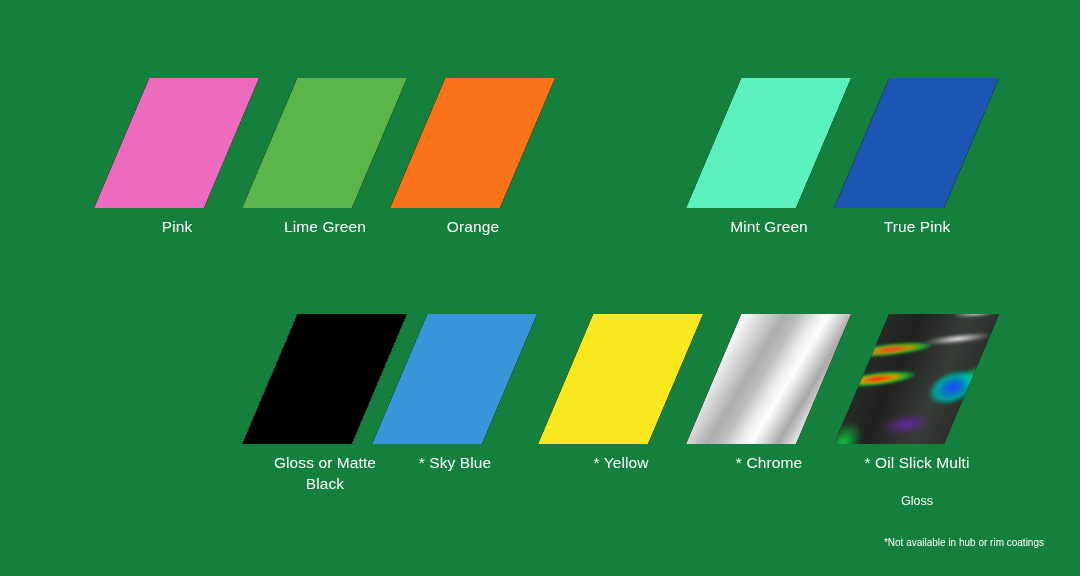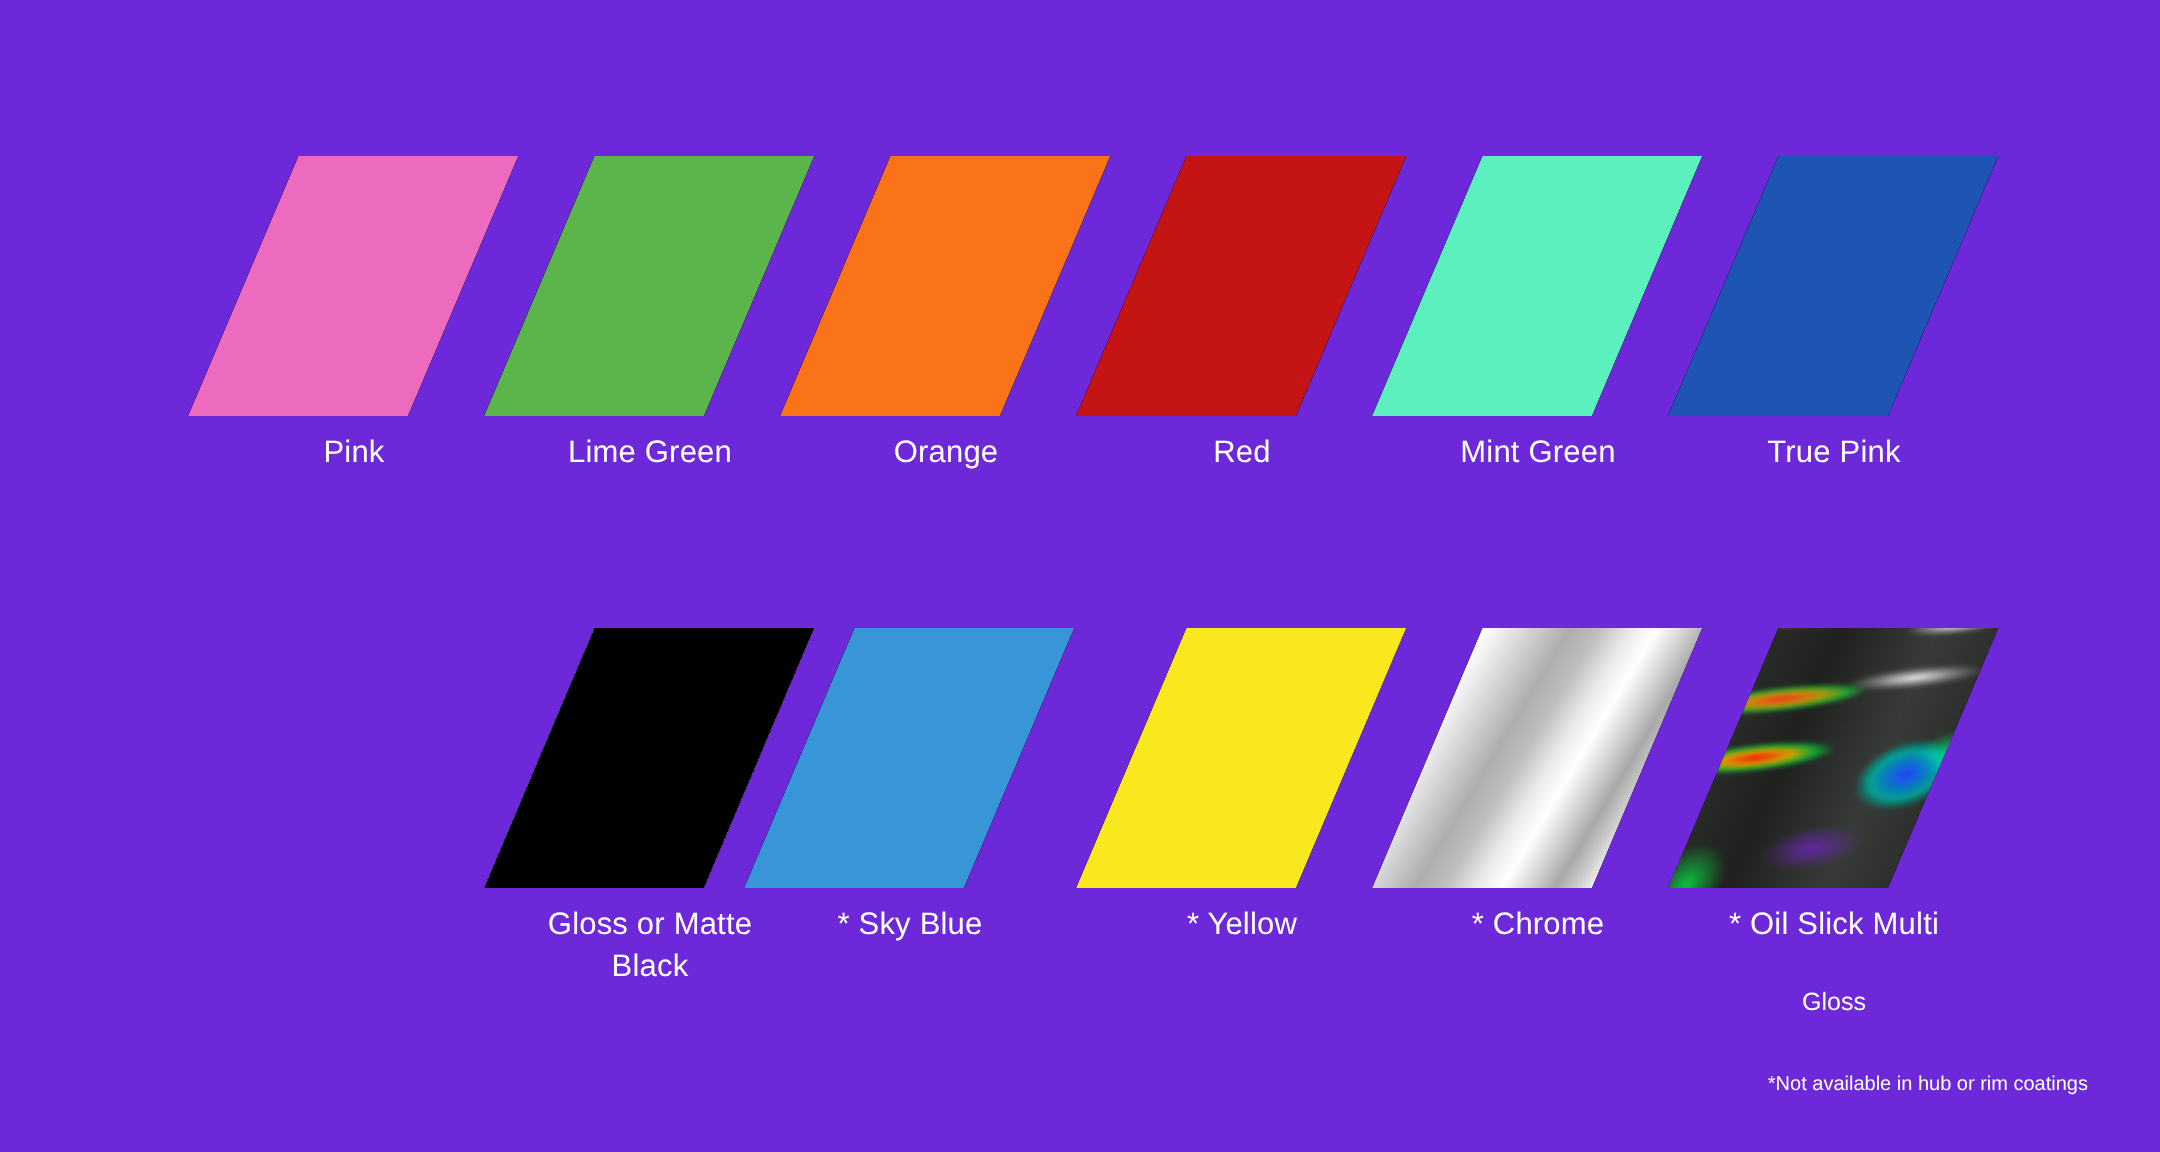"Pink" .board { background: #6d28d9 -> #15803d }
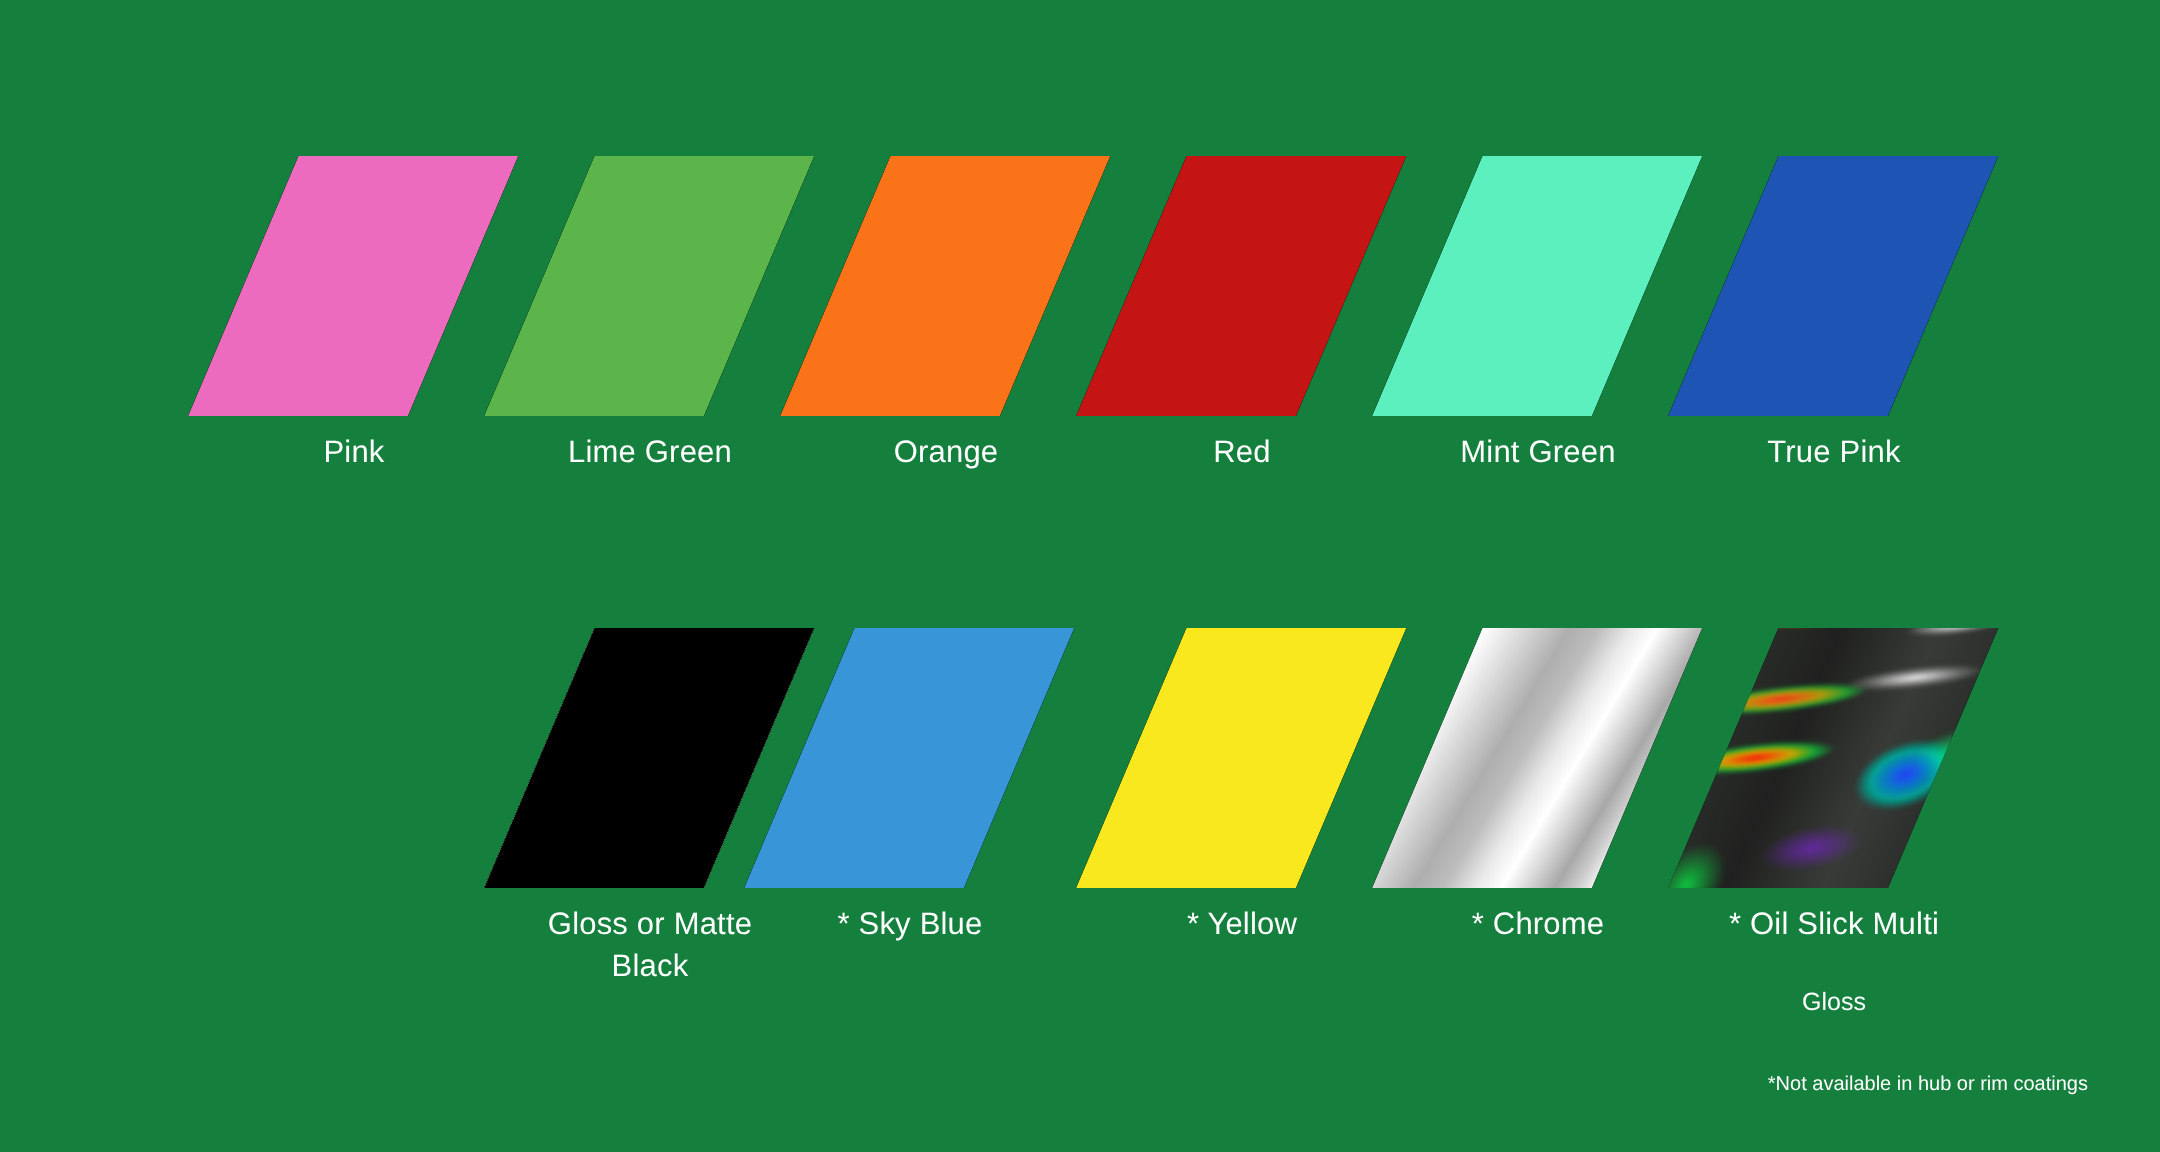"Red" div.cell { html: <div> <div> <div></div> </div> <div>Red</div> </div> -> none }
